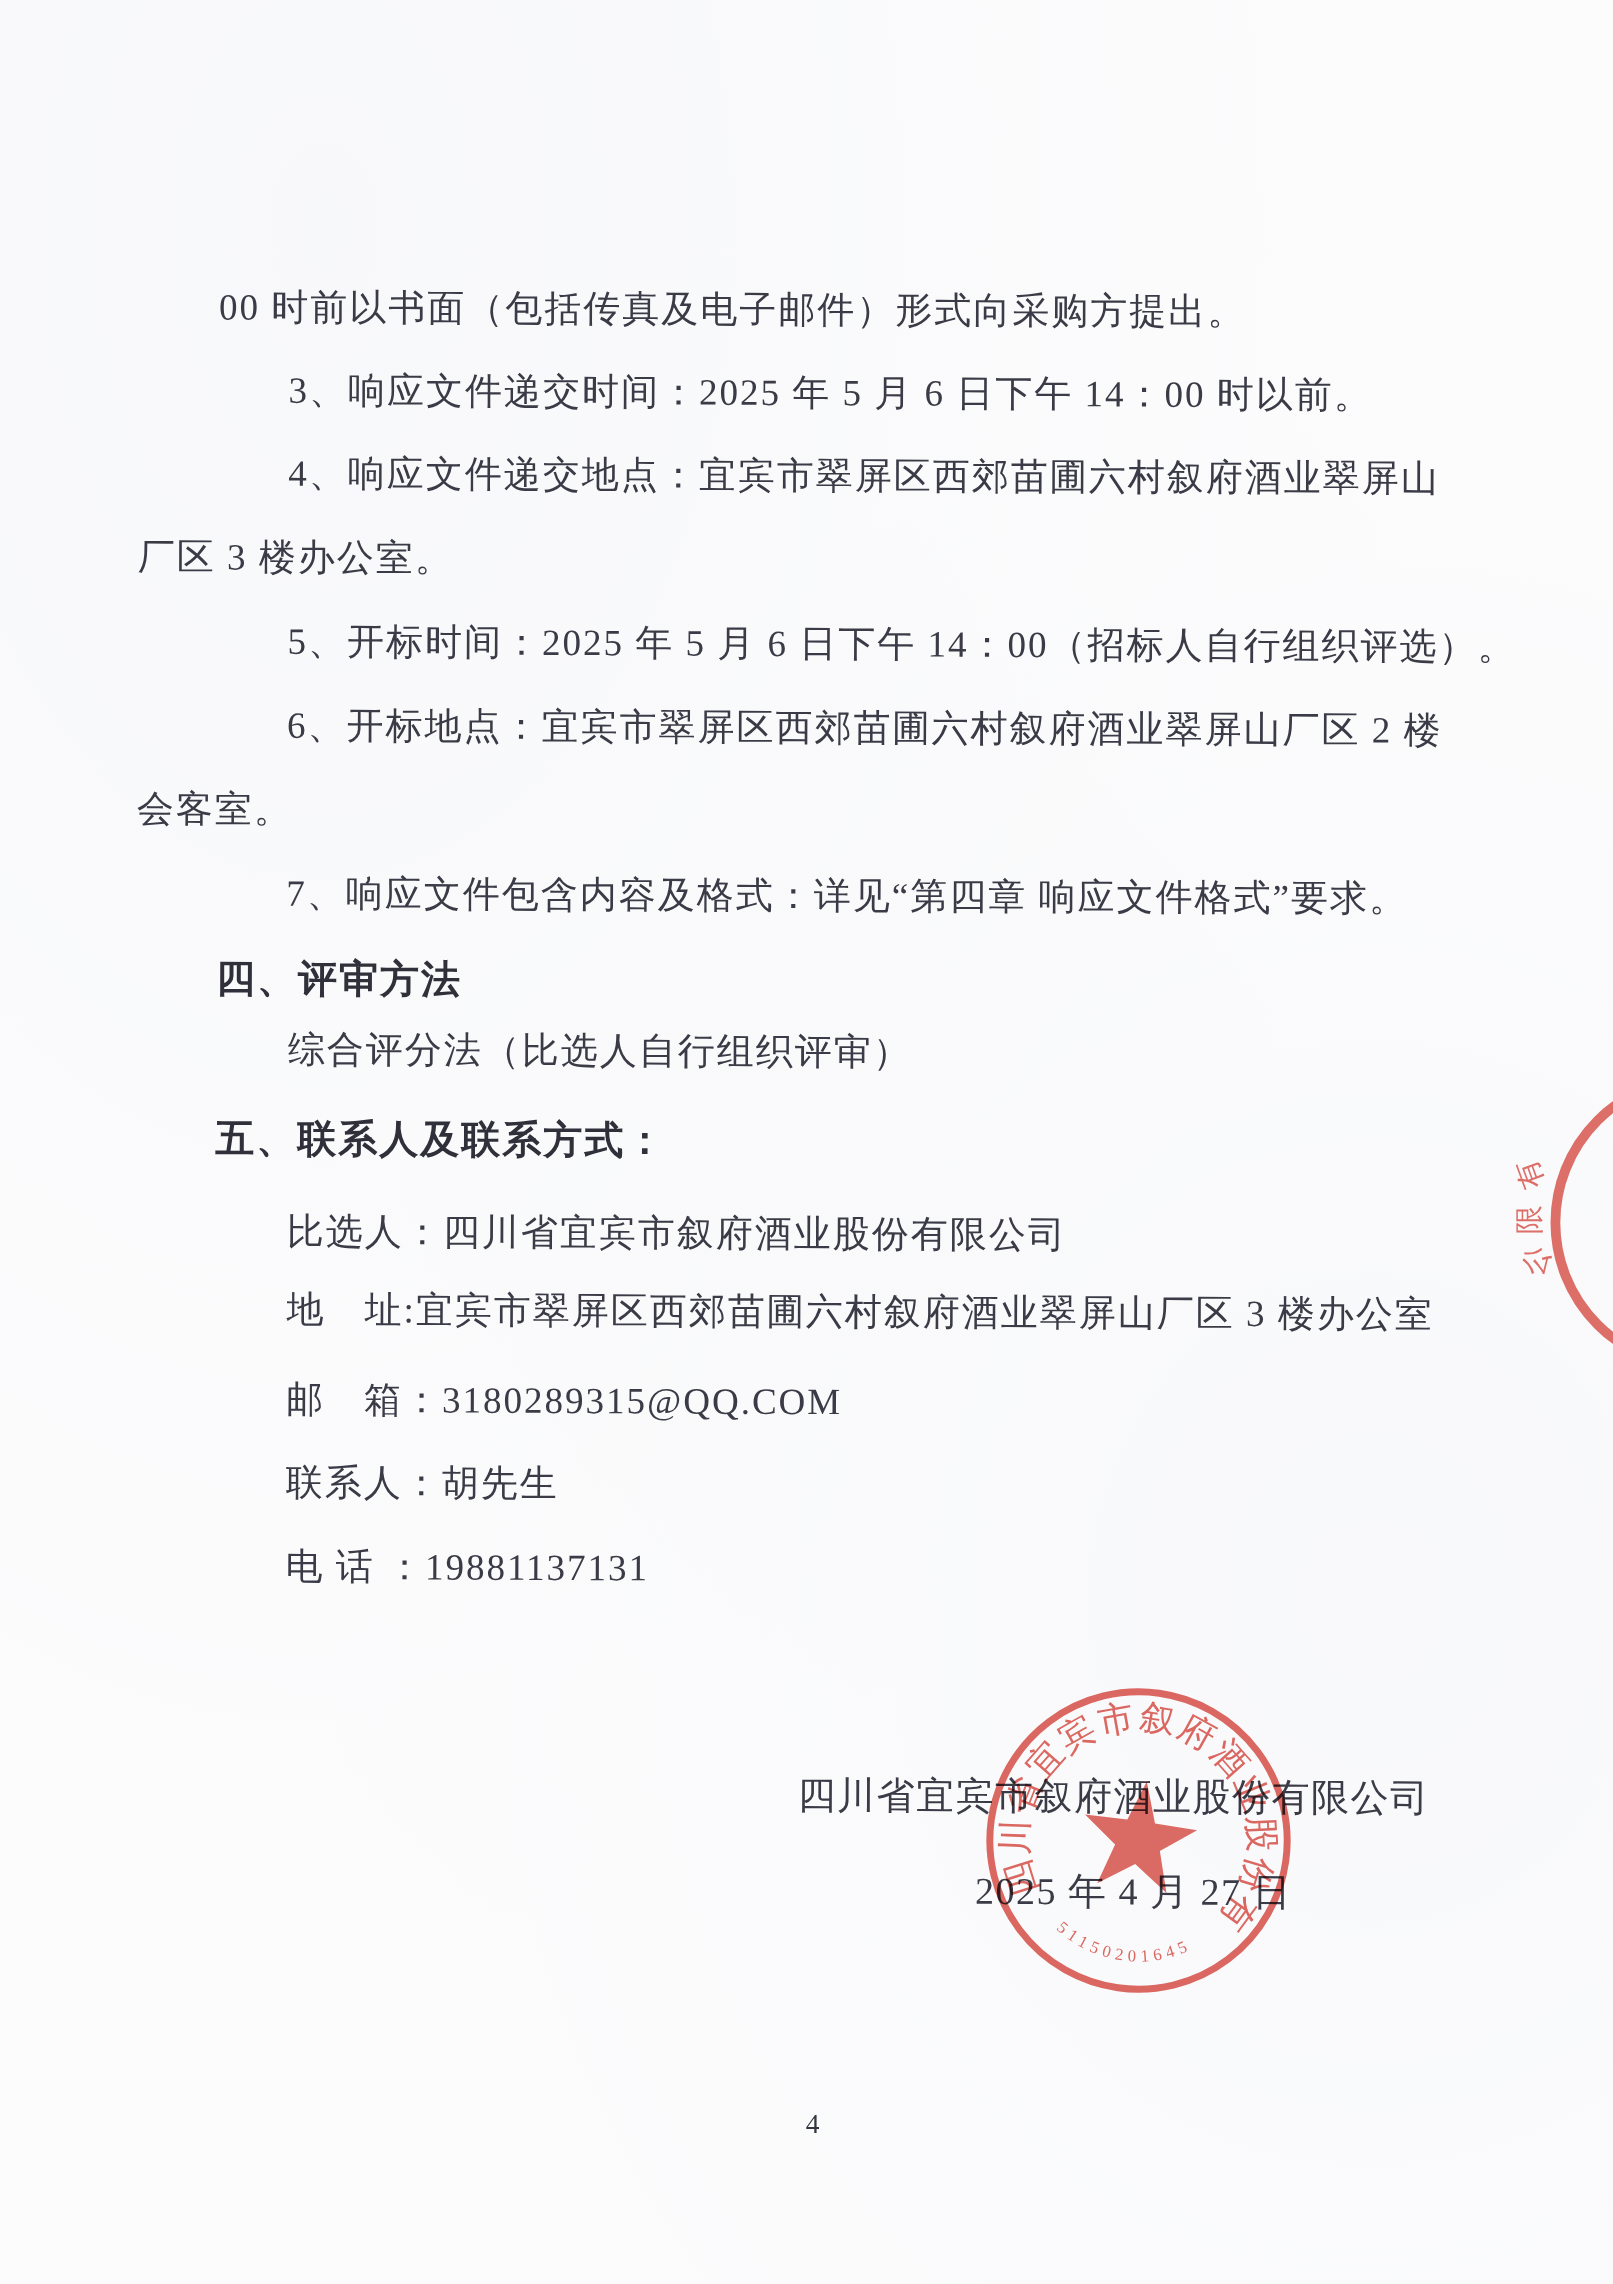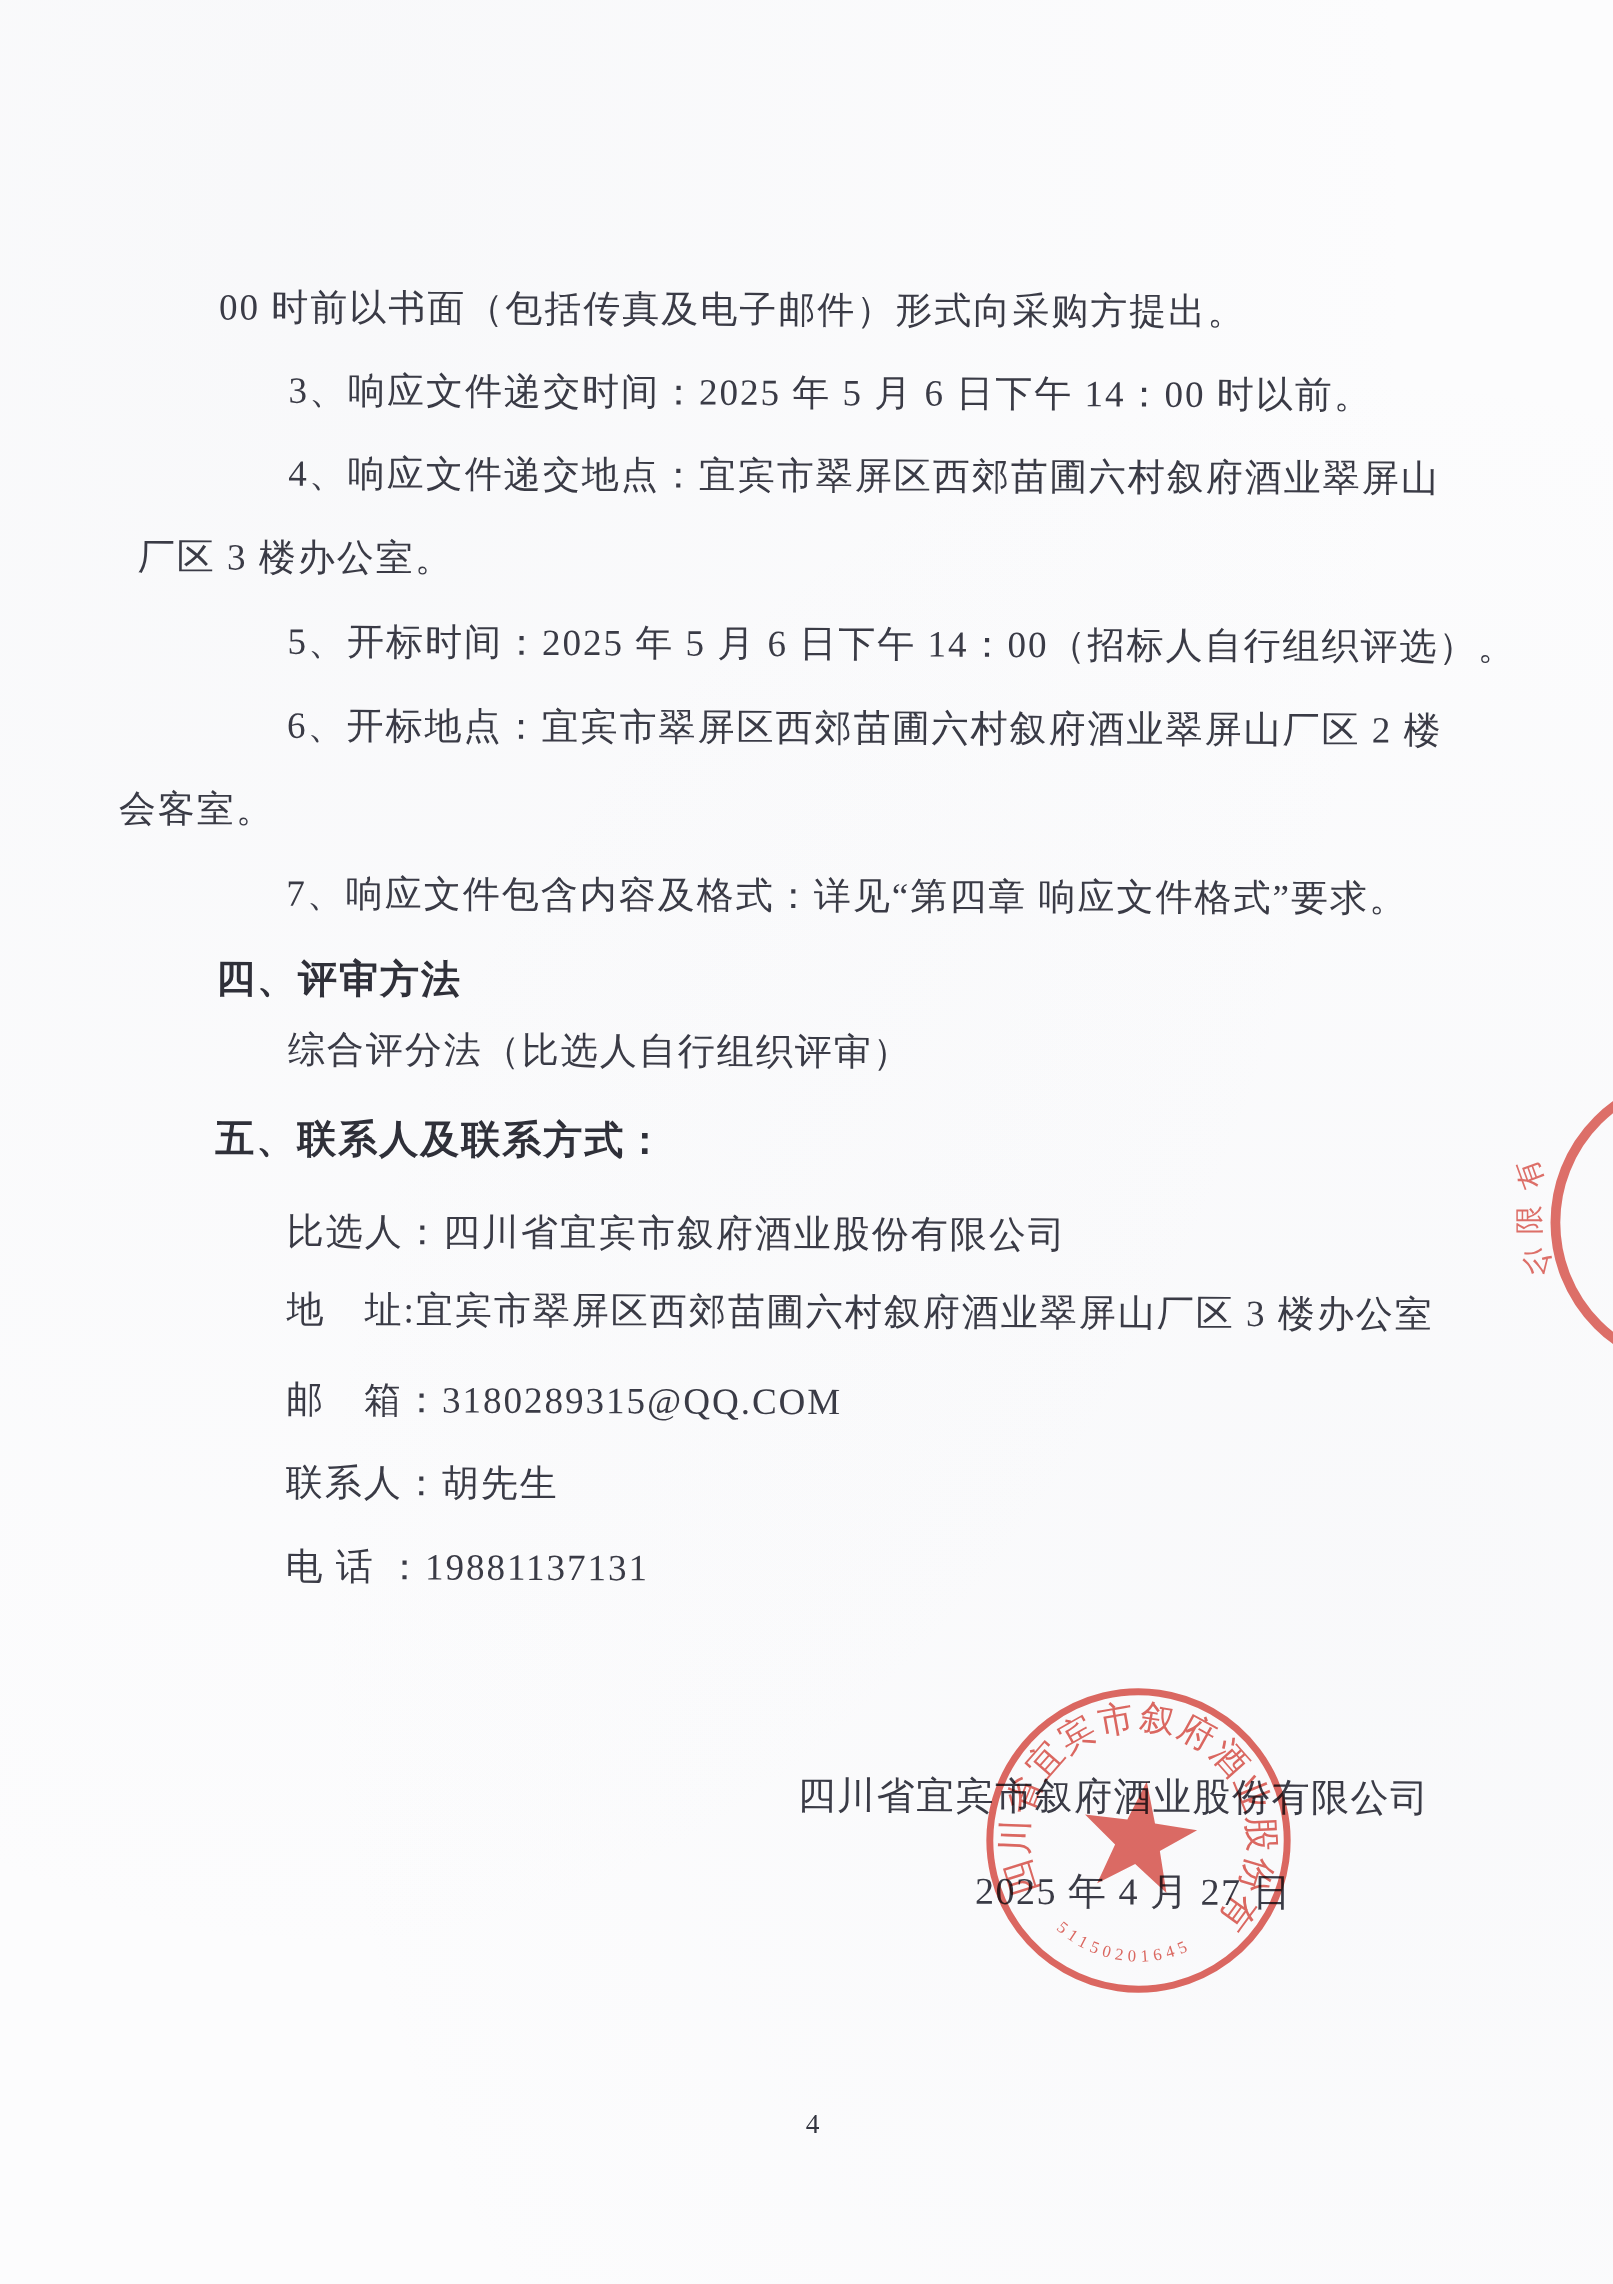"会客室。" div.line { left: 121px -> 139px }
